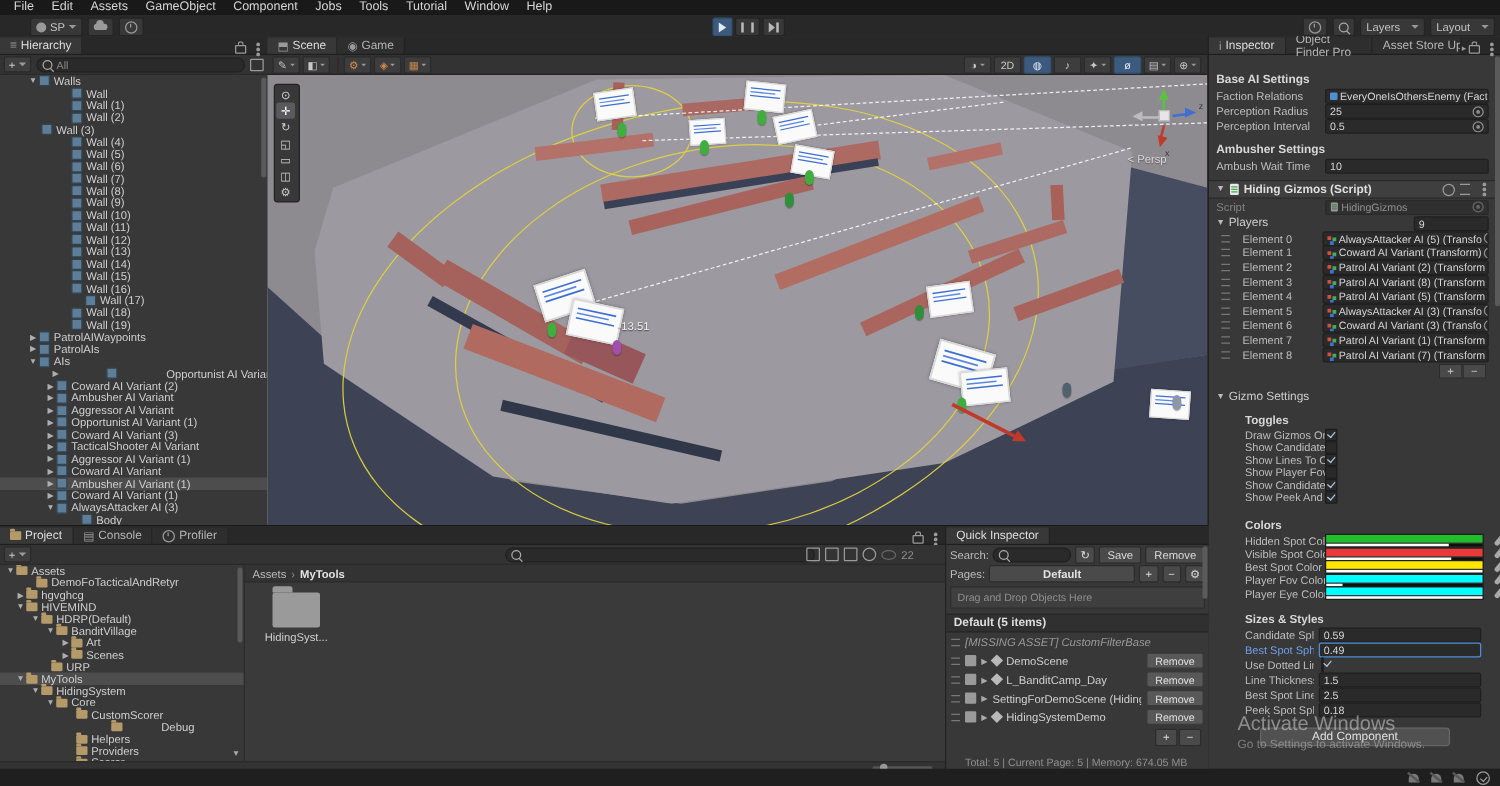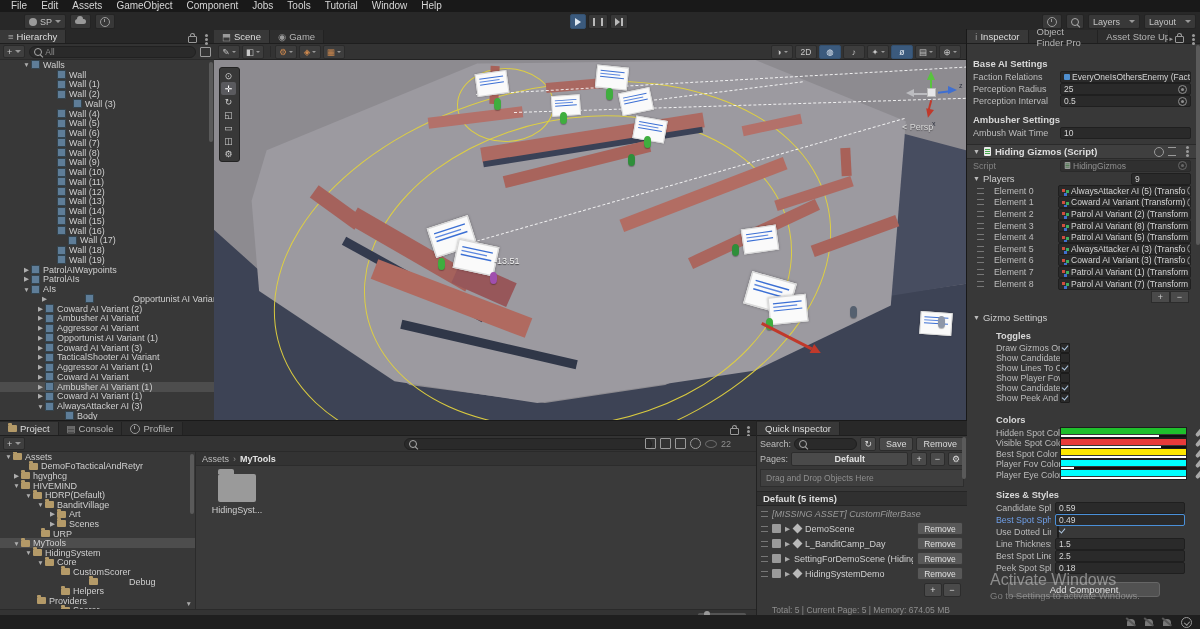"Wall (3)" div.hrow { padding-left: 64px -> 24px }
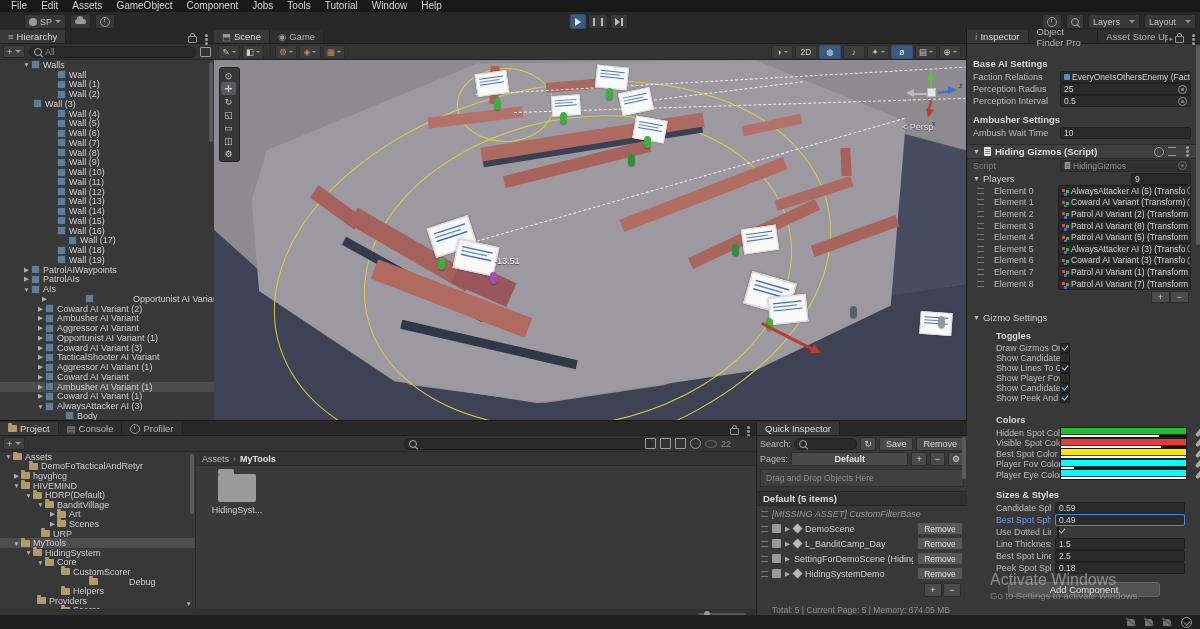"Providers" div.prow { padding-left: 28px -> 52px }
